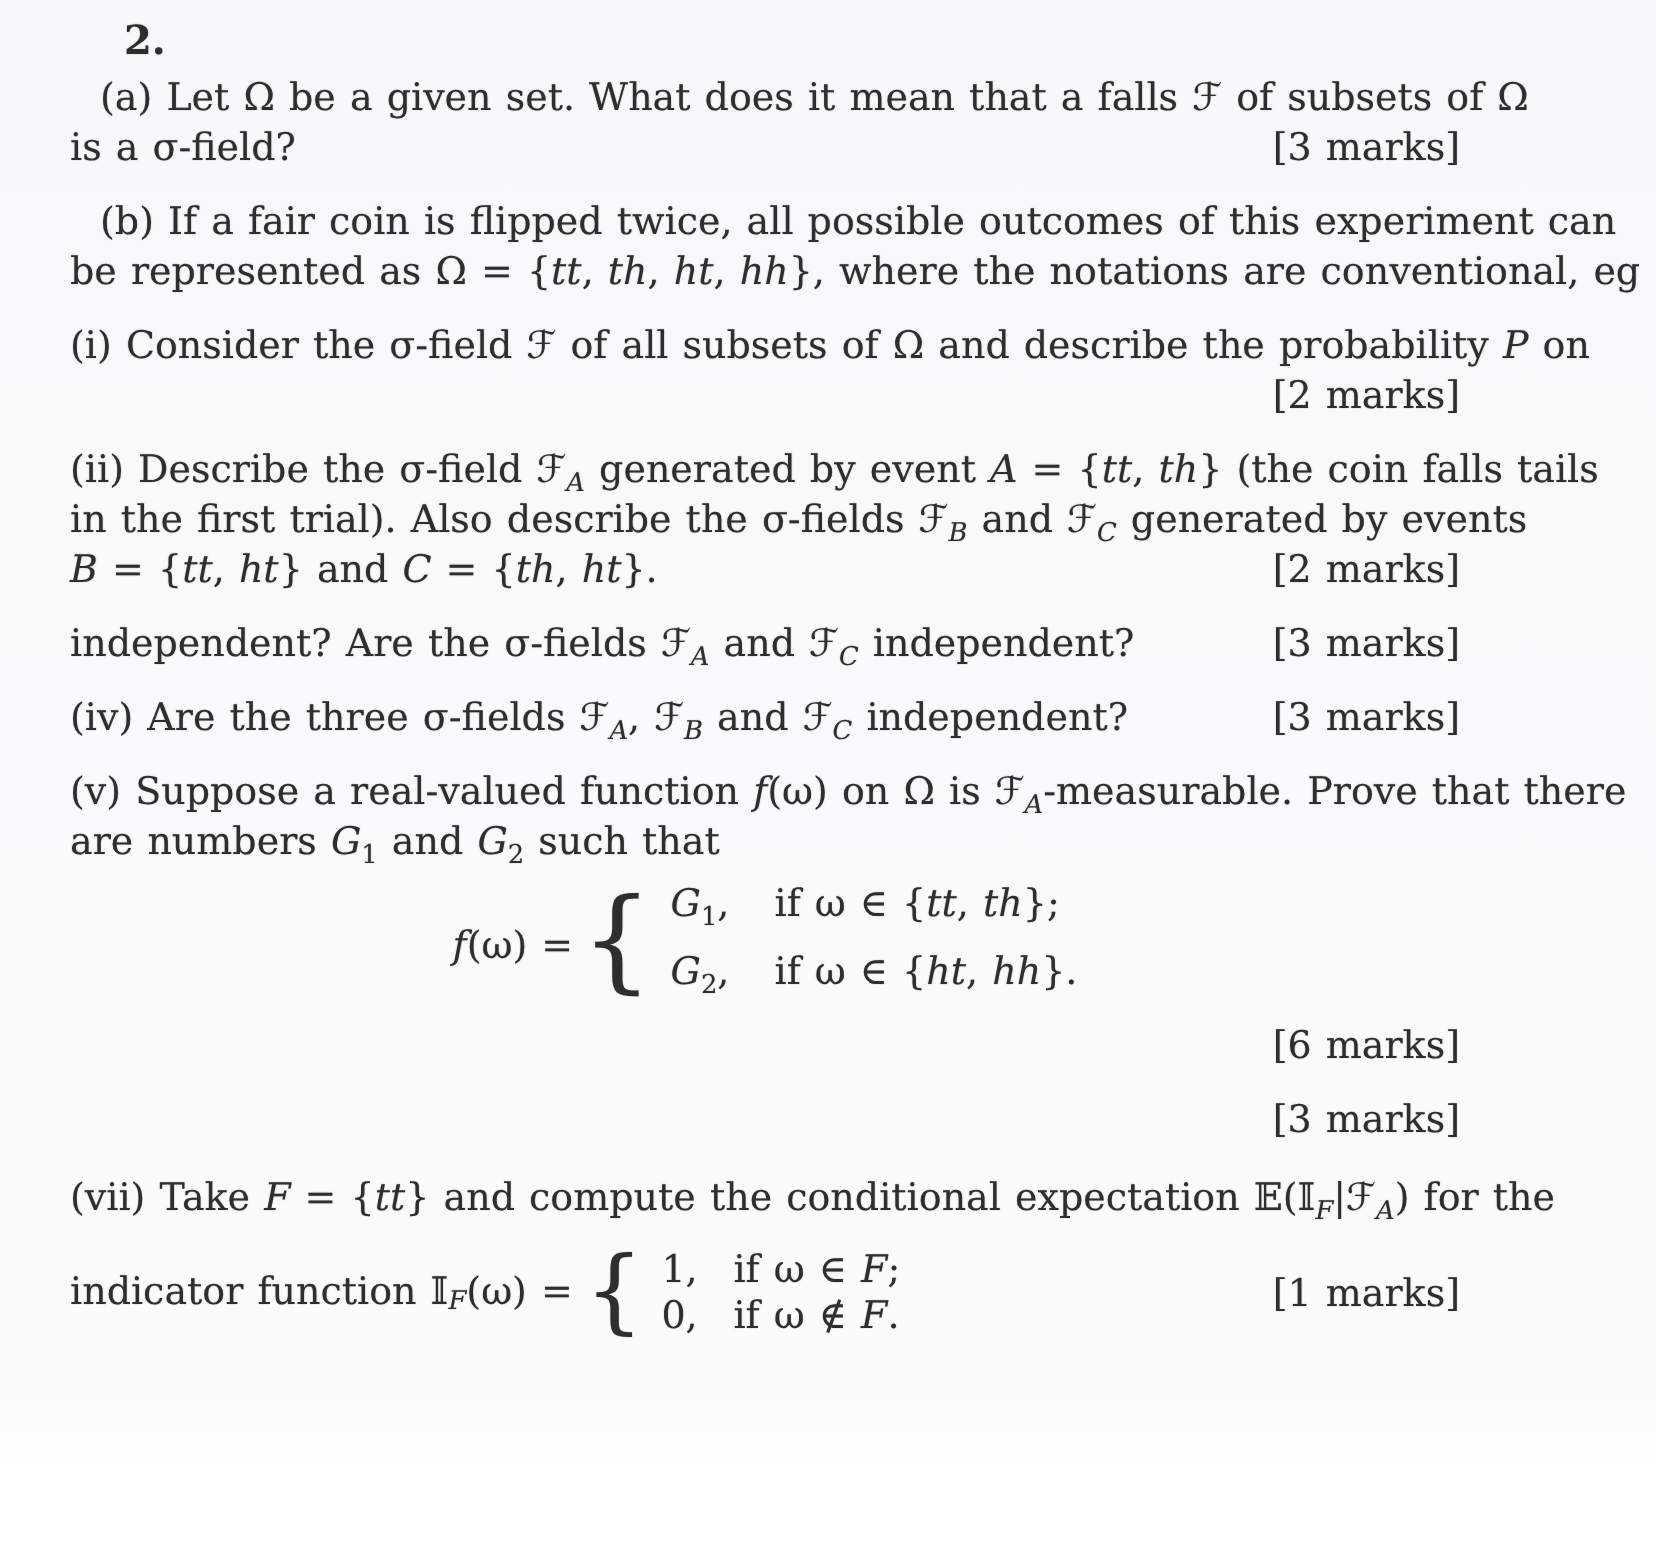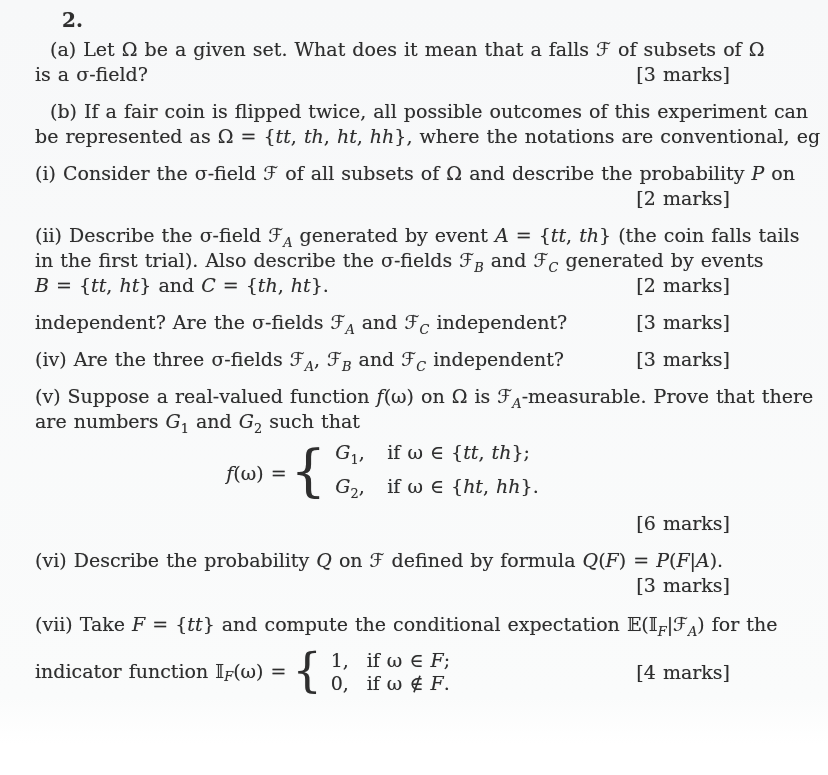"(vi) Describe the probability Q" div.line { html: <div>(vi) Describe the probability <i>Q</i> on ℱ defined by formula <i>Q</i>(<i>F</i>) = <i>P</i>(<i>F</i>|<i>A</i>).</div> -> none }
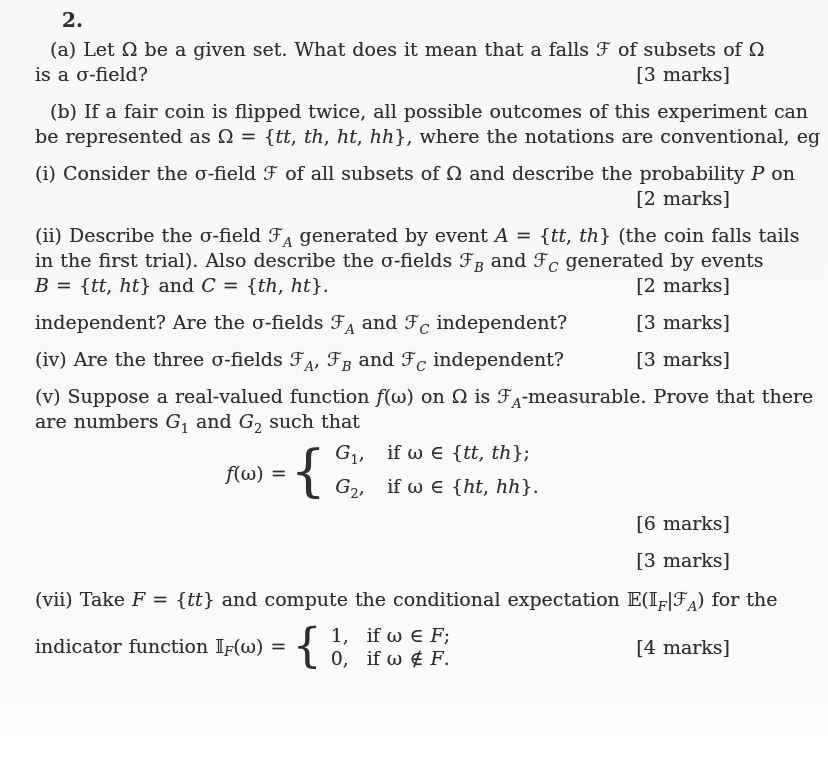"[4 marks]" span.vii-marks { text: 4 -> 1 }
